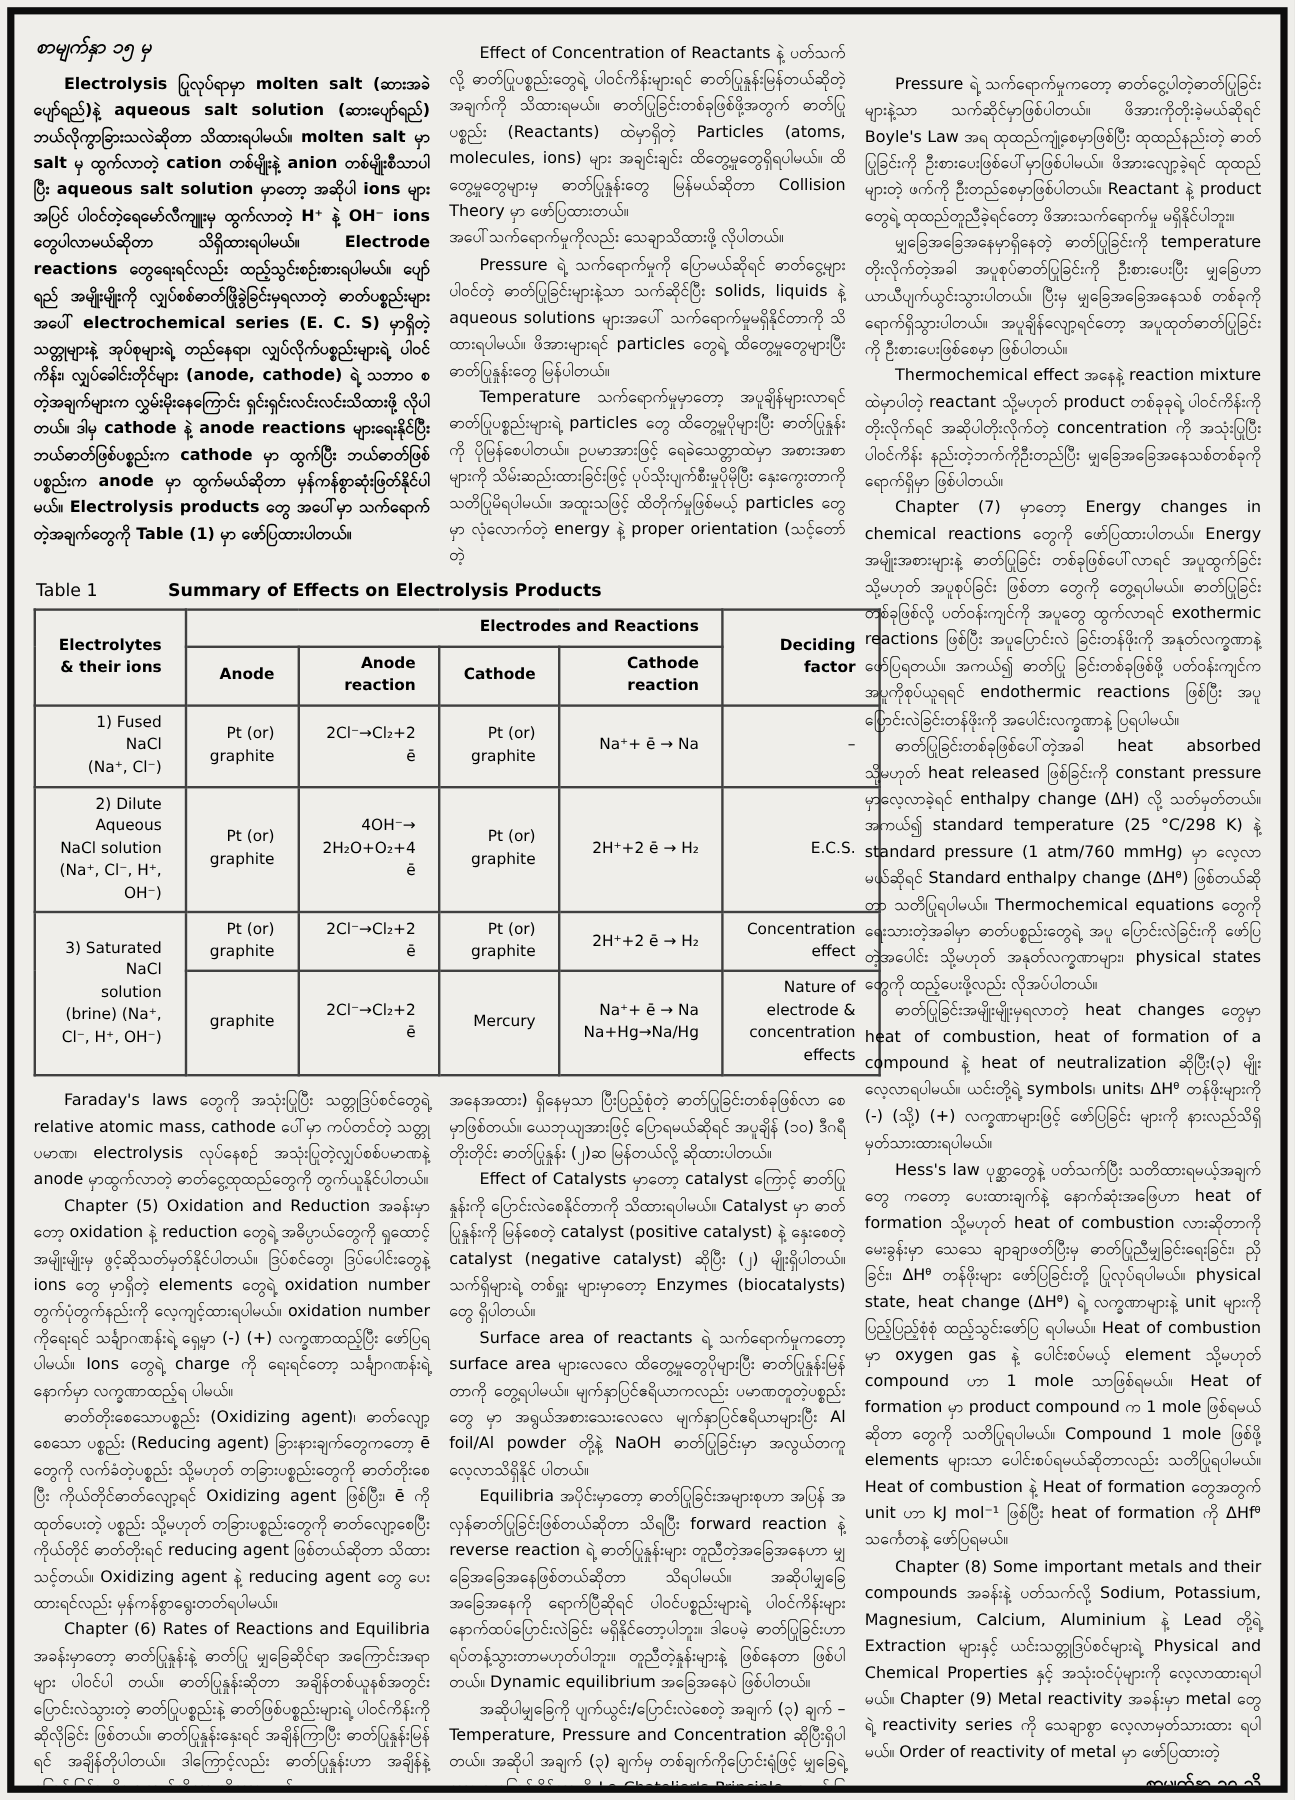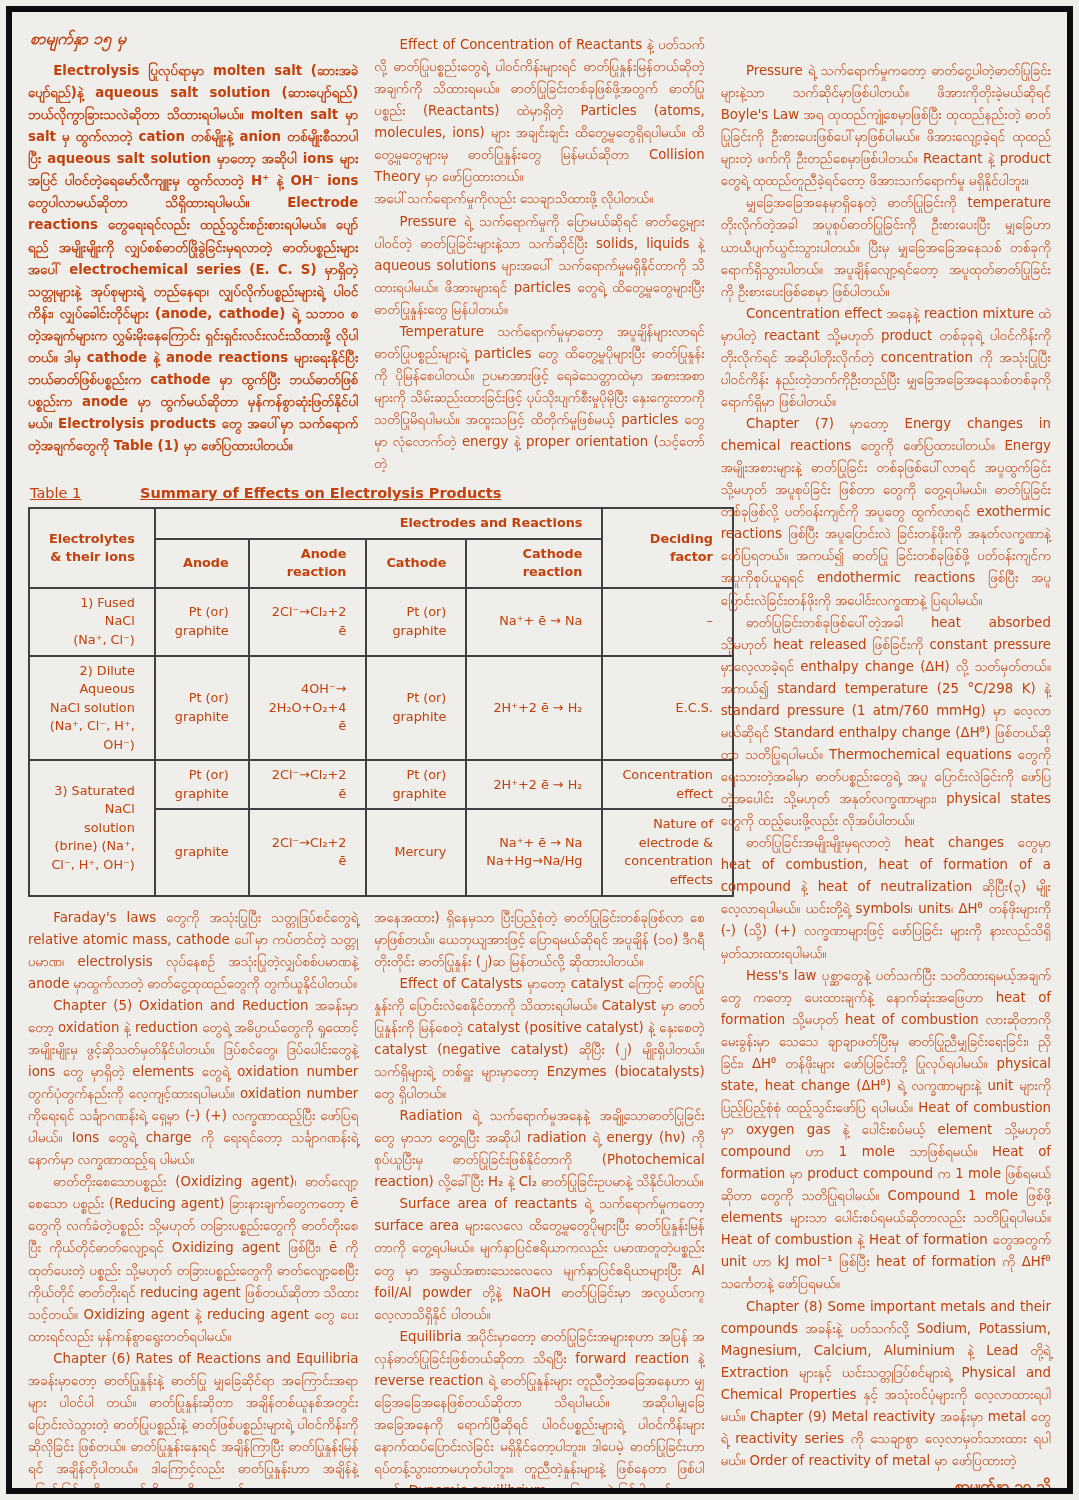"စာမျက်နှာ ၁၅ မှ" .sheet { color: #c2410c -> #000000 }
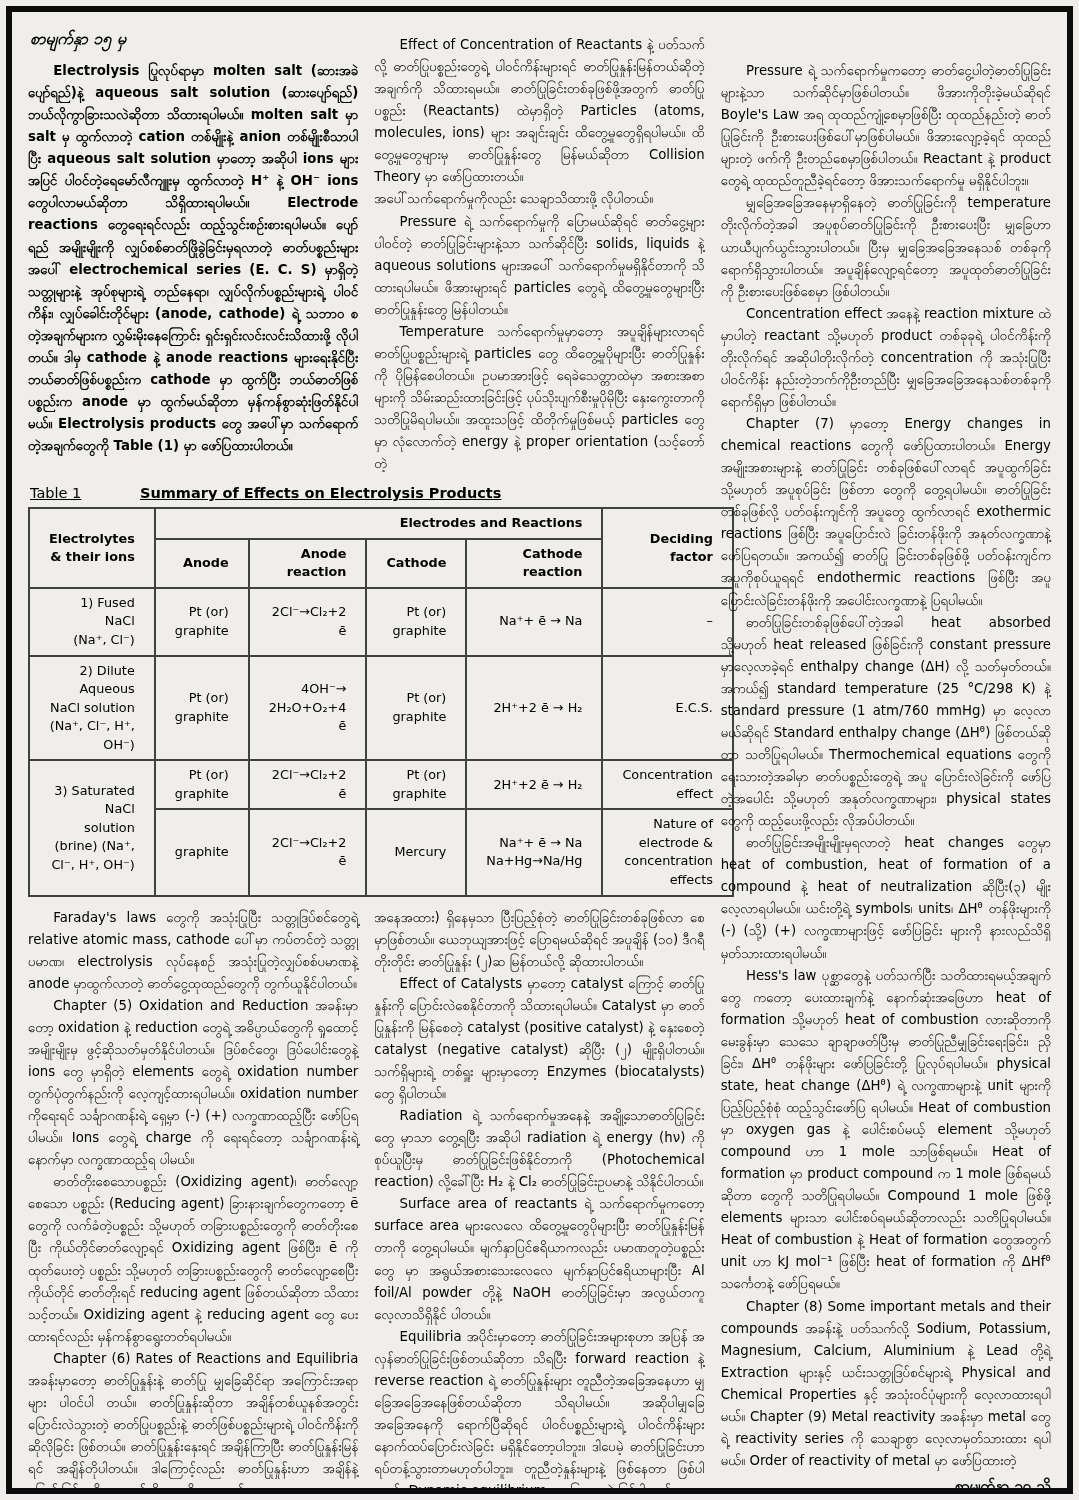"Concentration effect အနေနဲ့ reaction" p.para { text: Concentration -> Thermochemical }
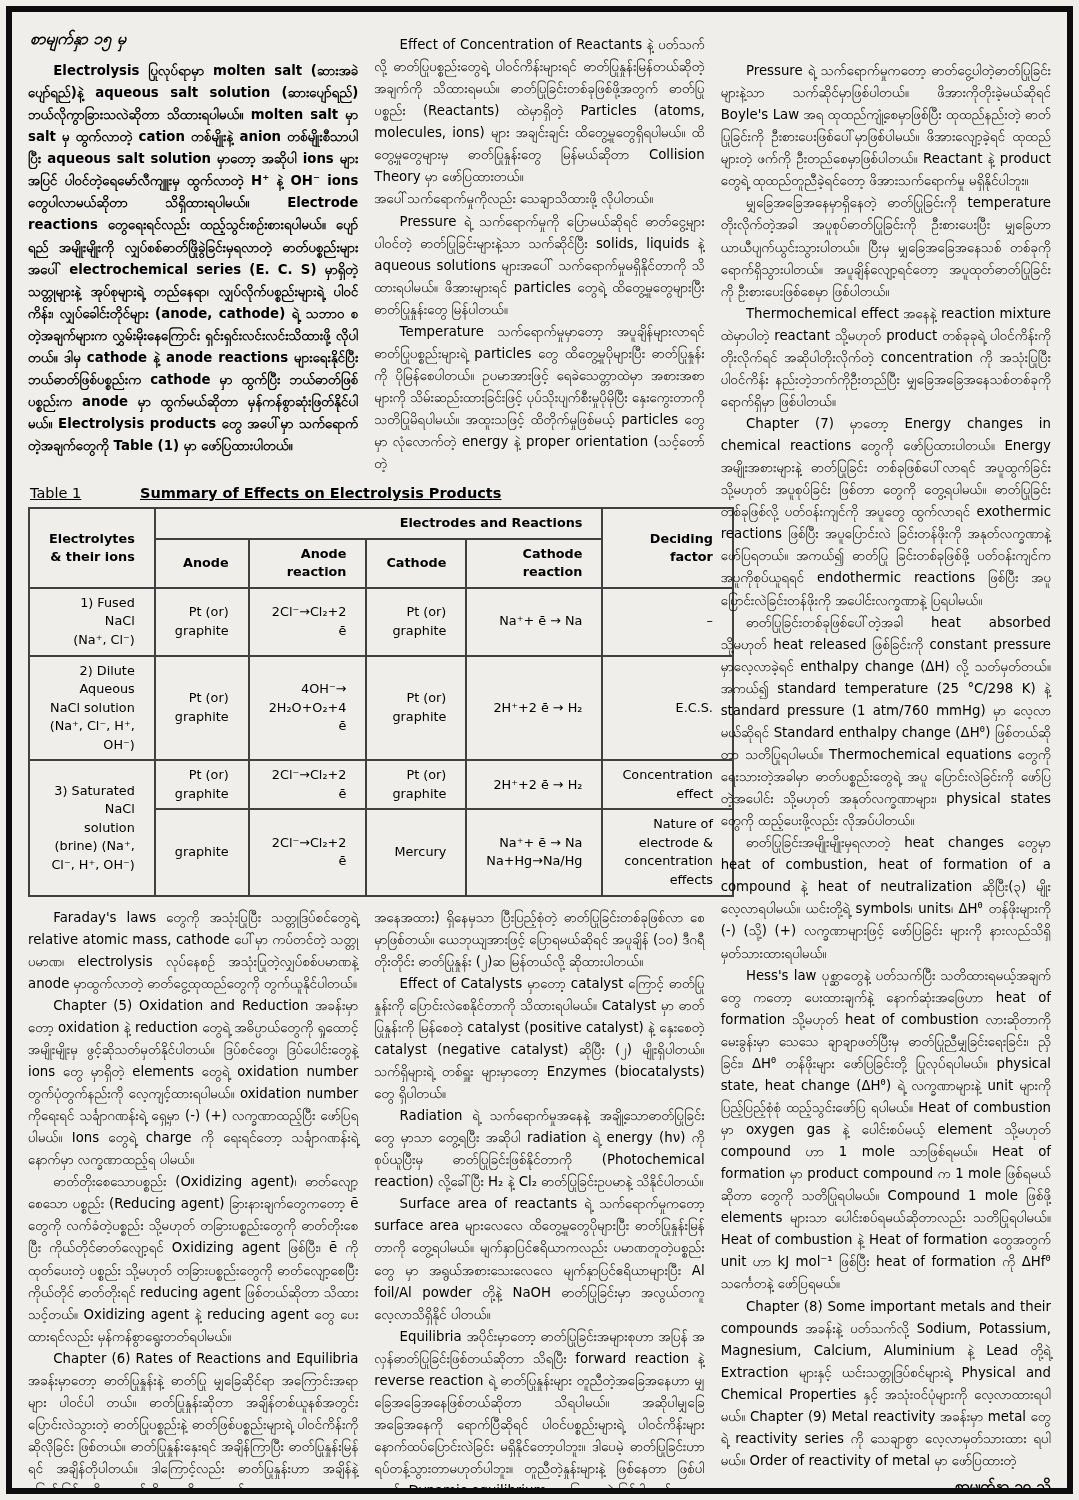"Table 1" .table-caption { text-decoration: underline -> none }
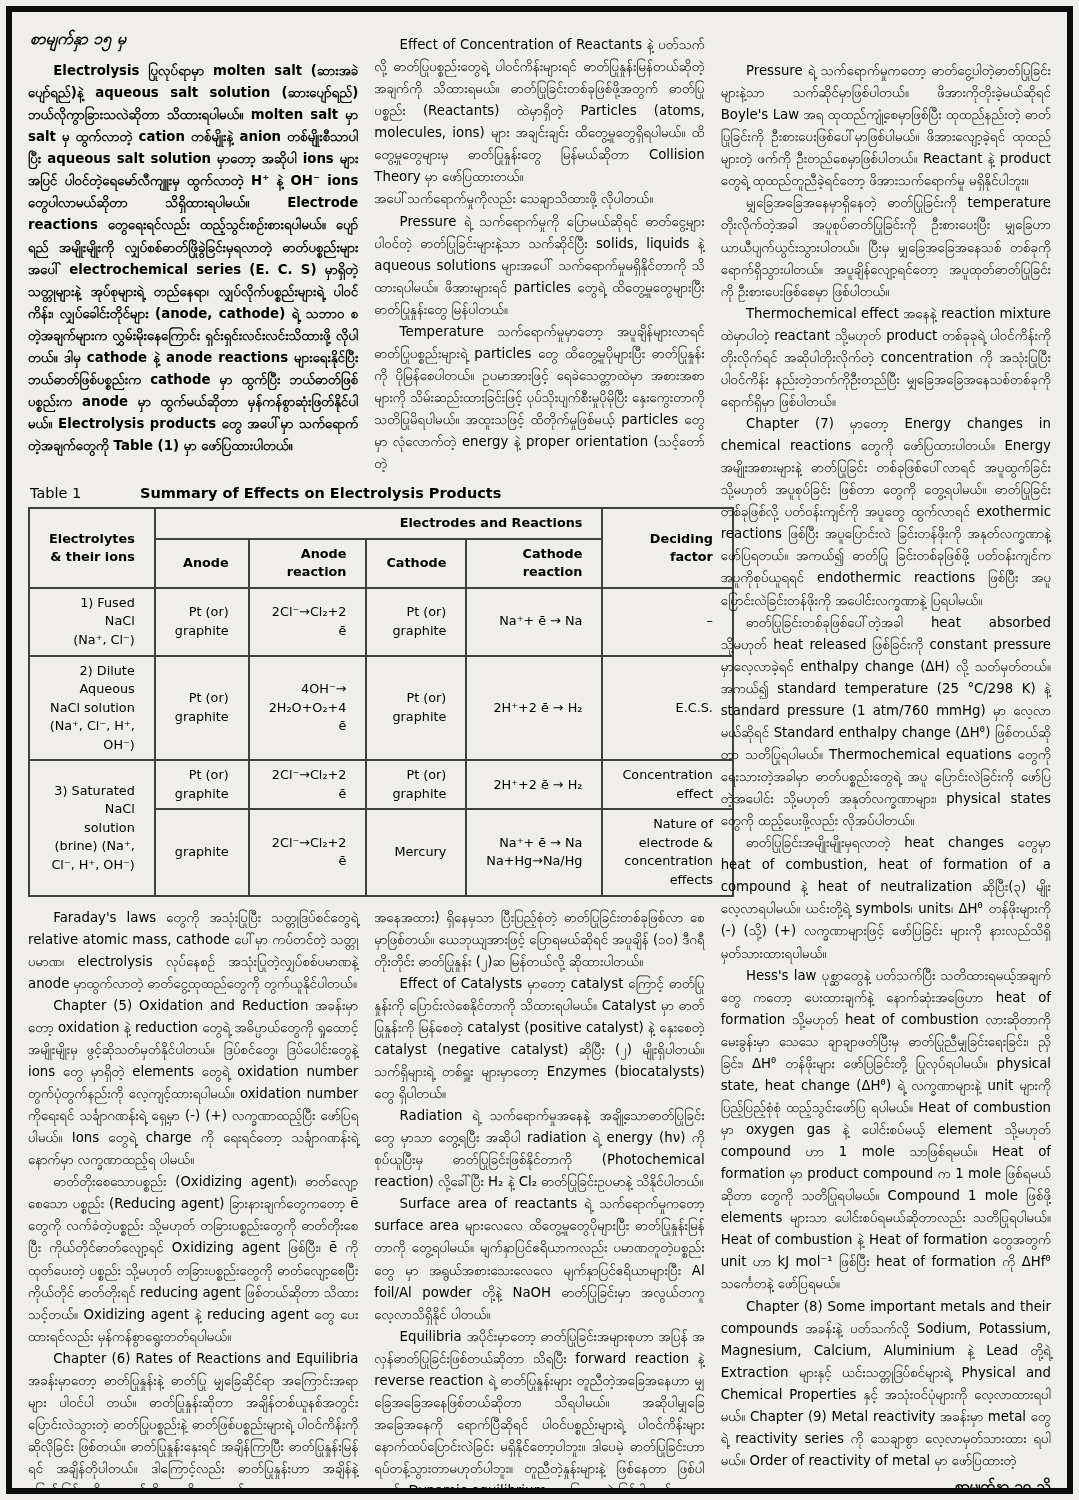"Radiation ရဲ့ သက်ရောက်မှုအနေနဲ့" p.para { html: <p>Radiation ရဲ့ သက်ရောက်မှုအနေနဲ့ အချို့သောဓာတ်ပြုခြင်းတွေ မှာသာ တွေ့ရပြီး အဆိုပါ radiation ရဲ့ energy (hν) ကို စုပ်ယူပြီးမှ ဓာတ်ပြုခြင်းဖြစ်နိုင်တာကို (Photochemical reaction) လို့ခေါ်ပြီး H₂ နဲ့ Cl₂ ဓာတ်ပြုခြင်းဥပမာနဲ့ သိနိုင်ပါတယ်။</p> -> none }
